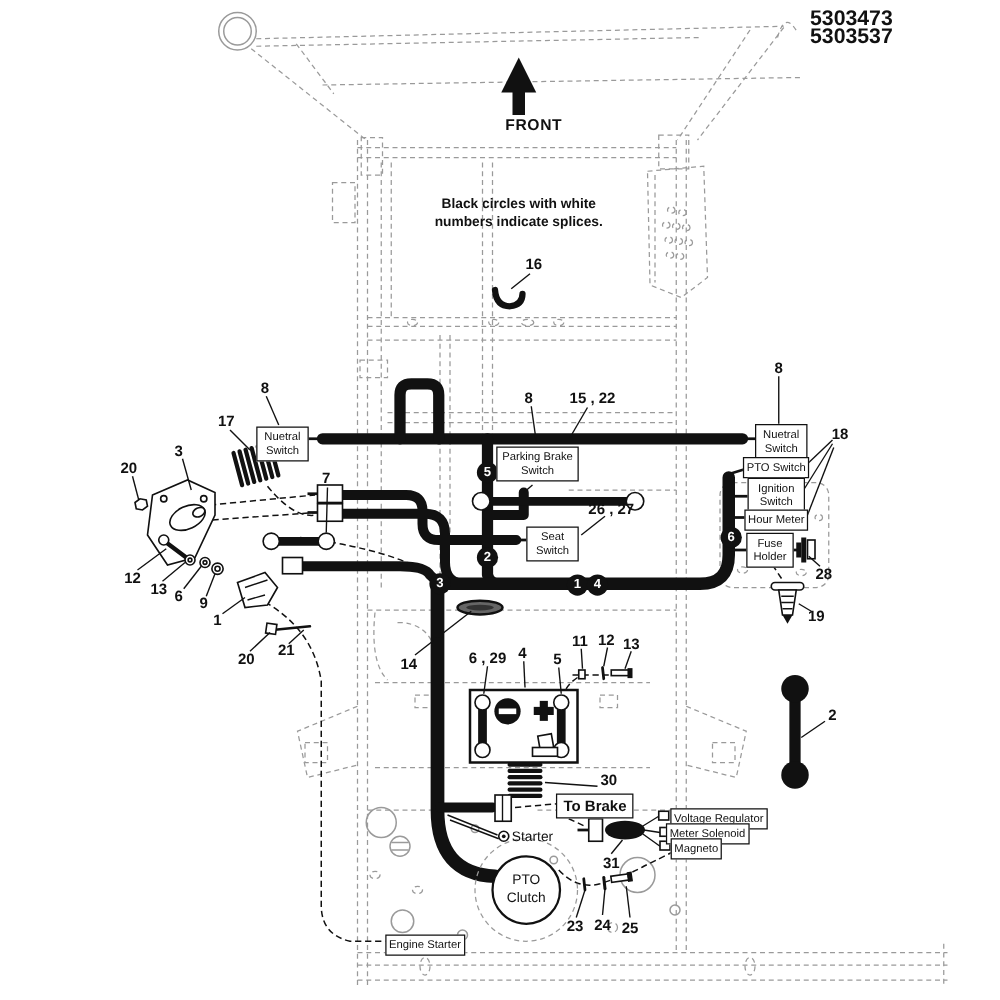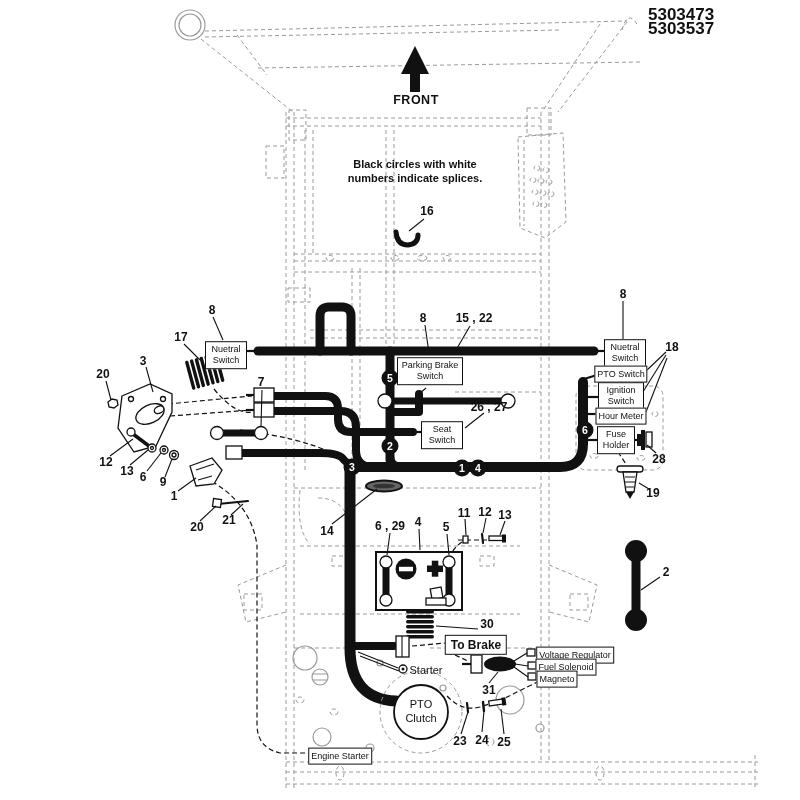"FRONT" .front { margin-left: none -> 11px }
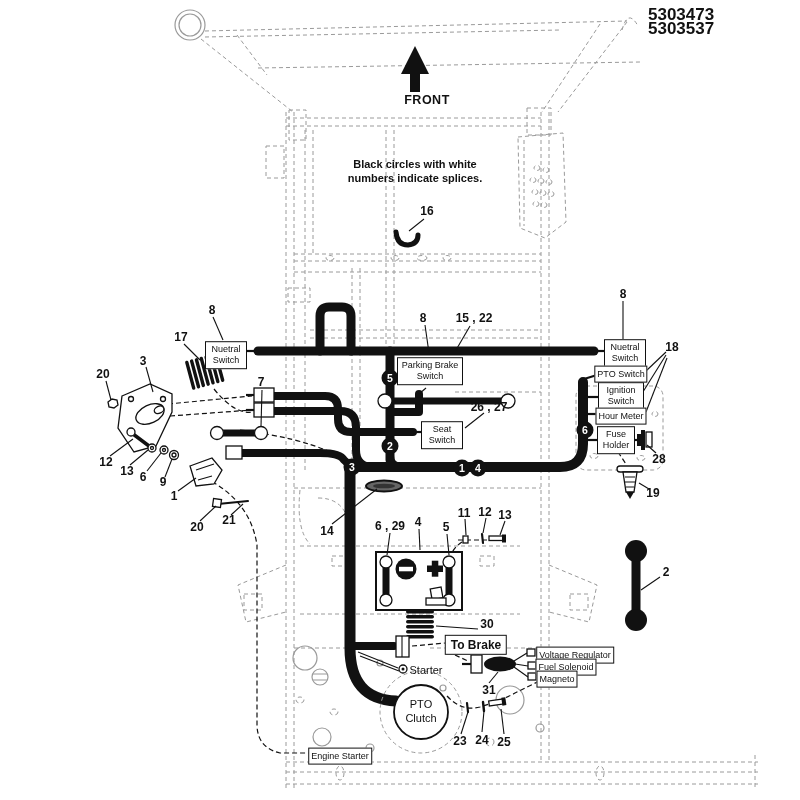"Fuel Solenoid" div.lblbox { text: Fuel -> Meter }
